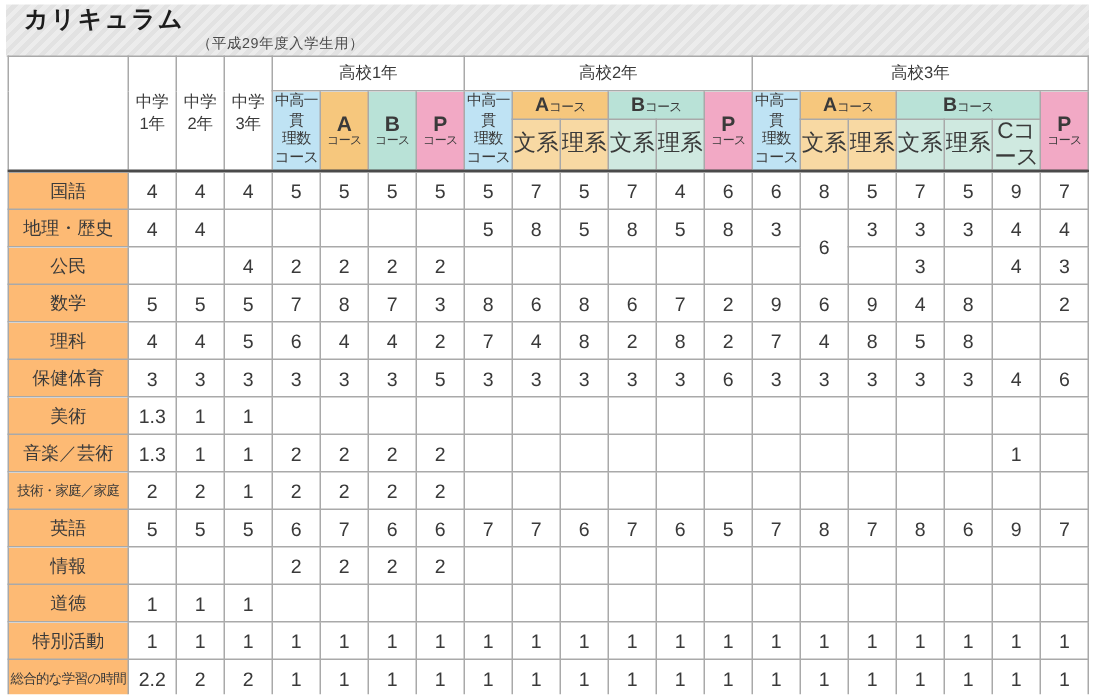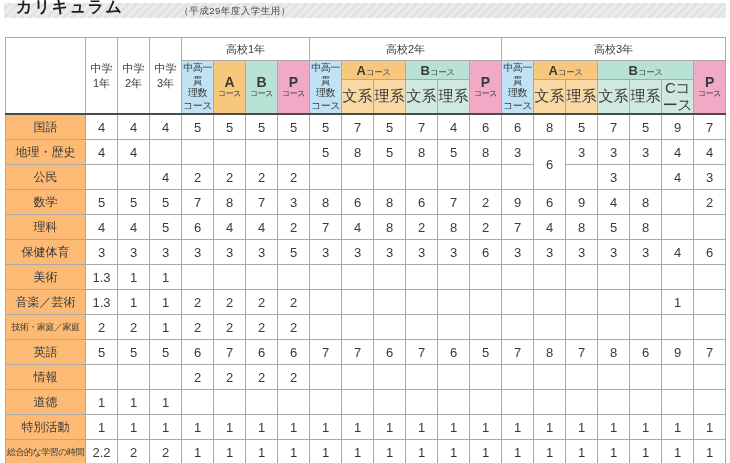"カリキュラム" .title-band { align-items: flex-end -> flex-start; gap: 48px -> none; height: 15px -> 35px }
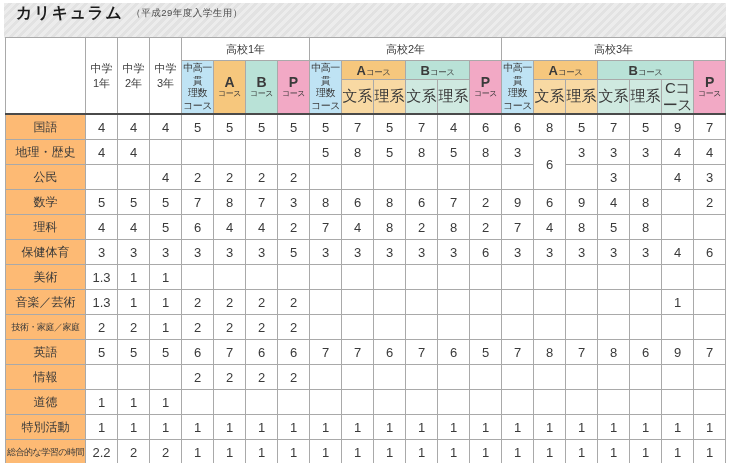"（平成29年度入学生用）" .title-note { margin-top: 4px -> 20px }
